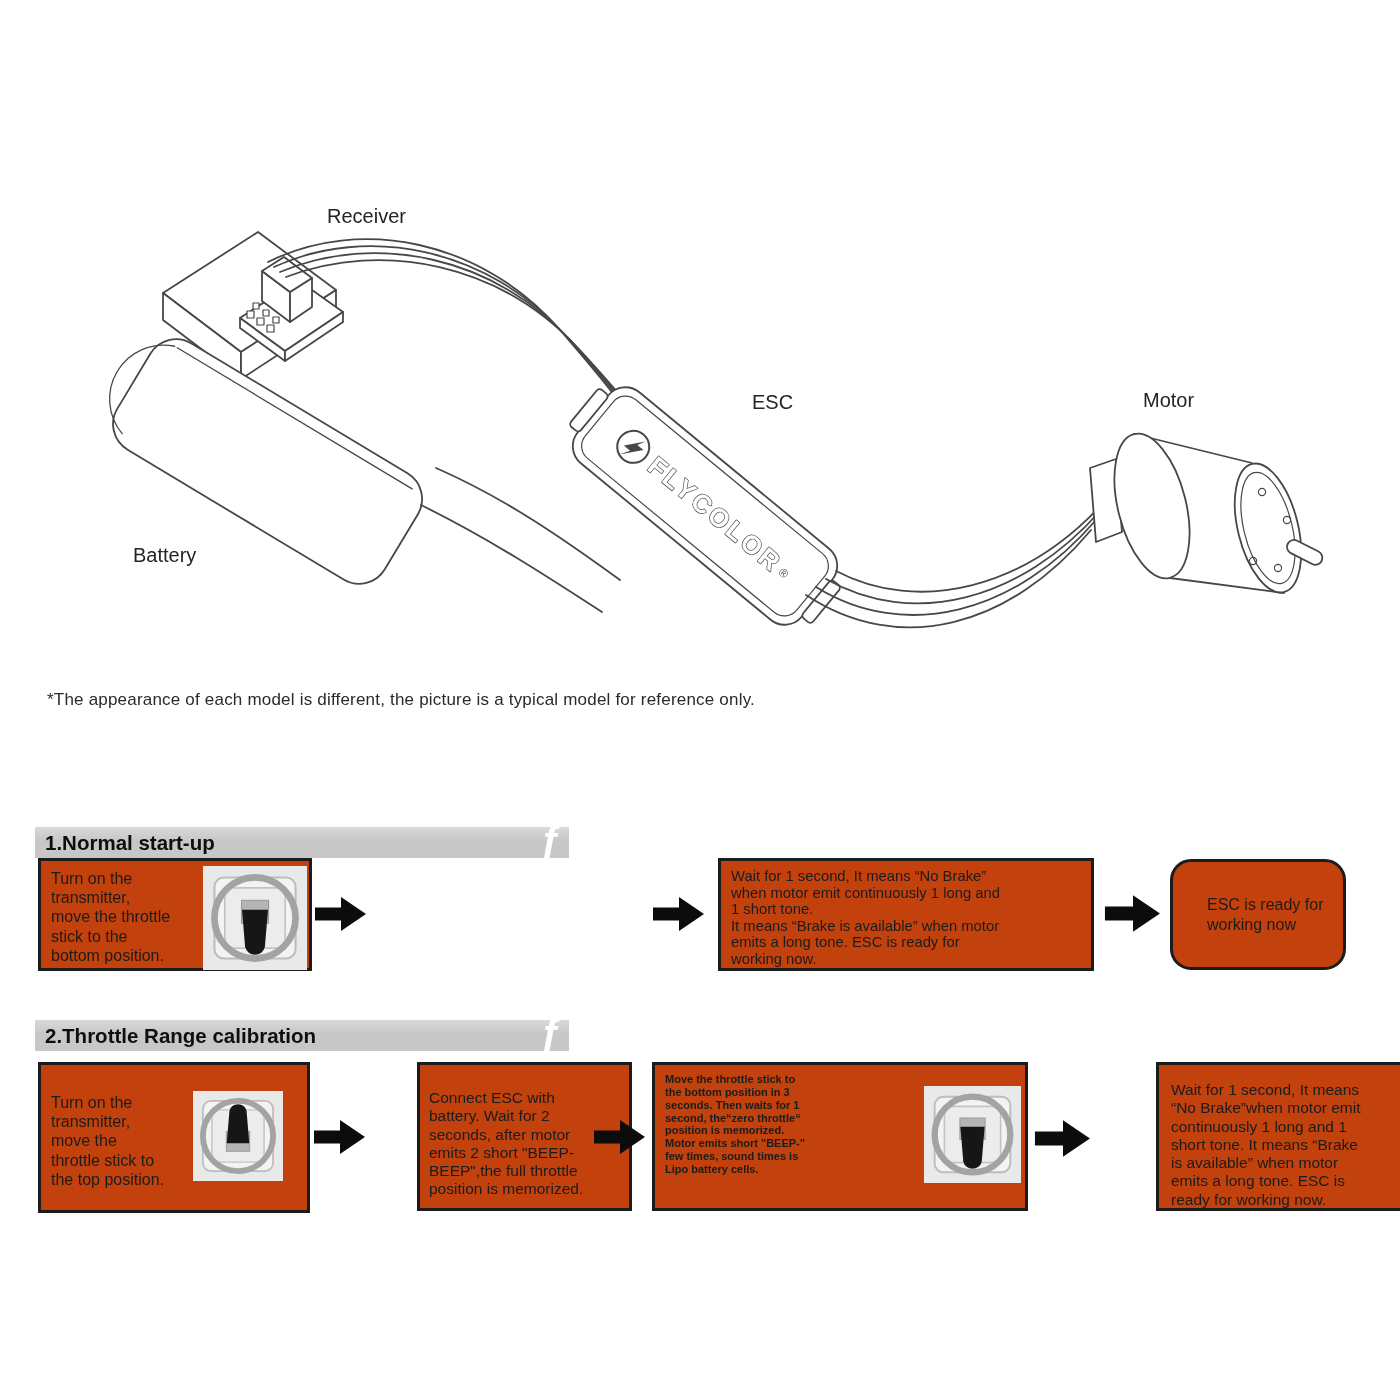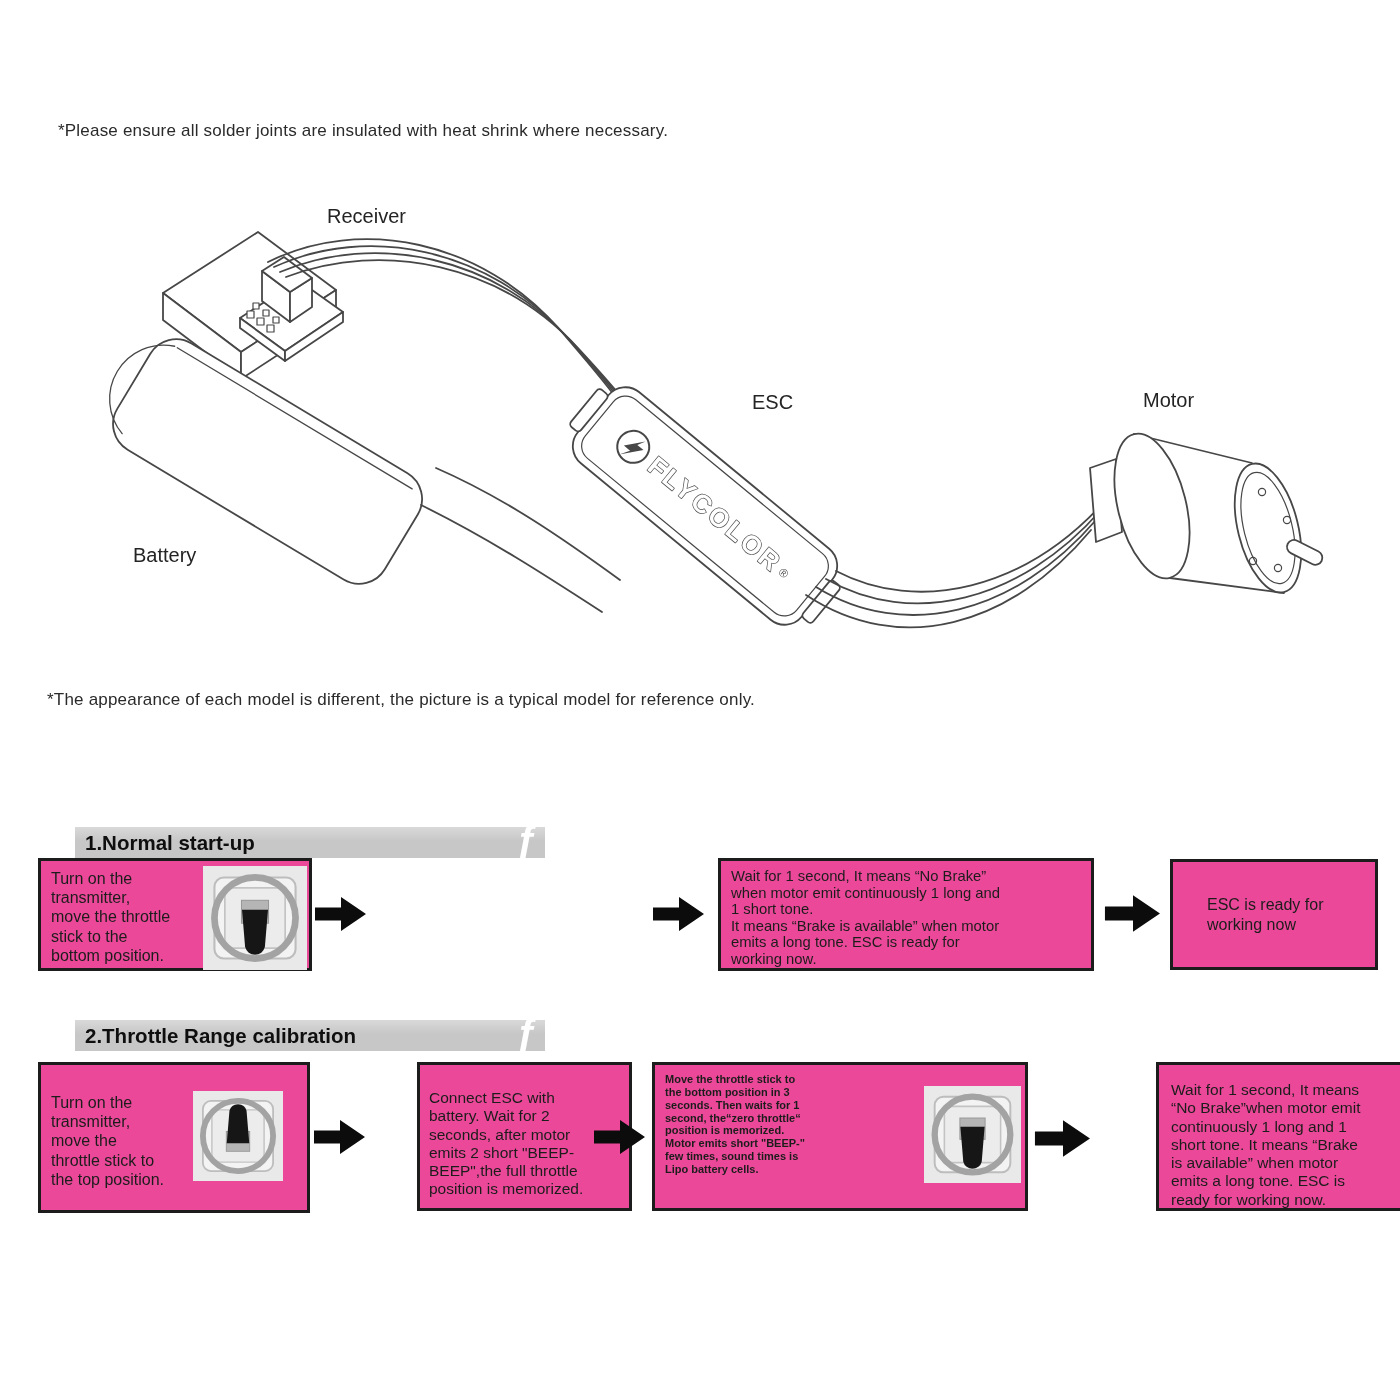"*Please ensure all solder joints" div.note { html: <div>*Please ensure all solder joints are insulated with heat shrink where necessary.</div> -> none }
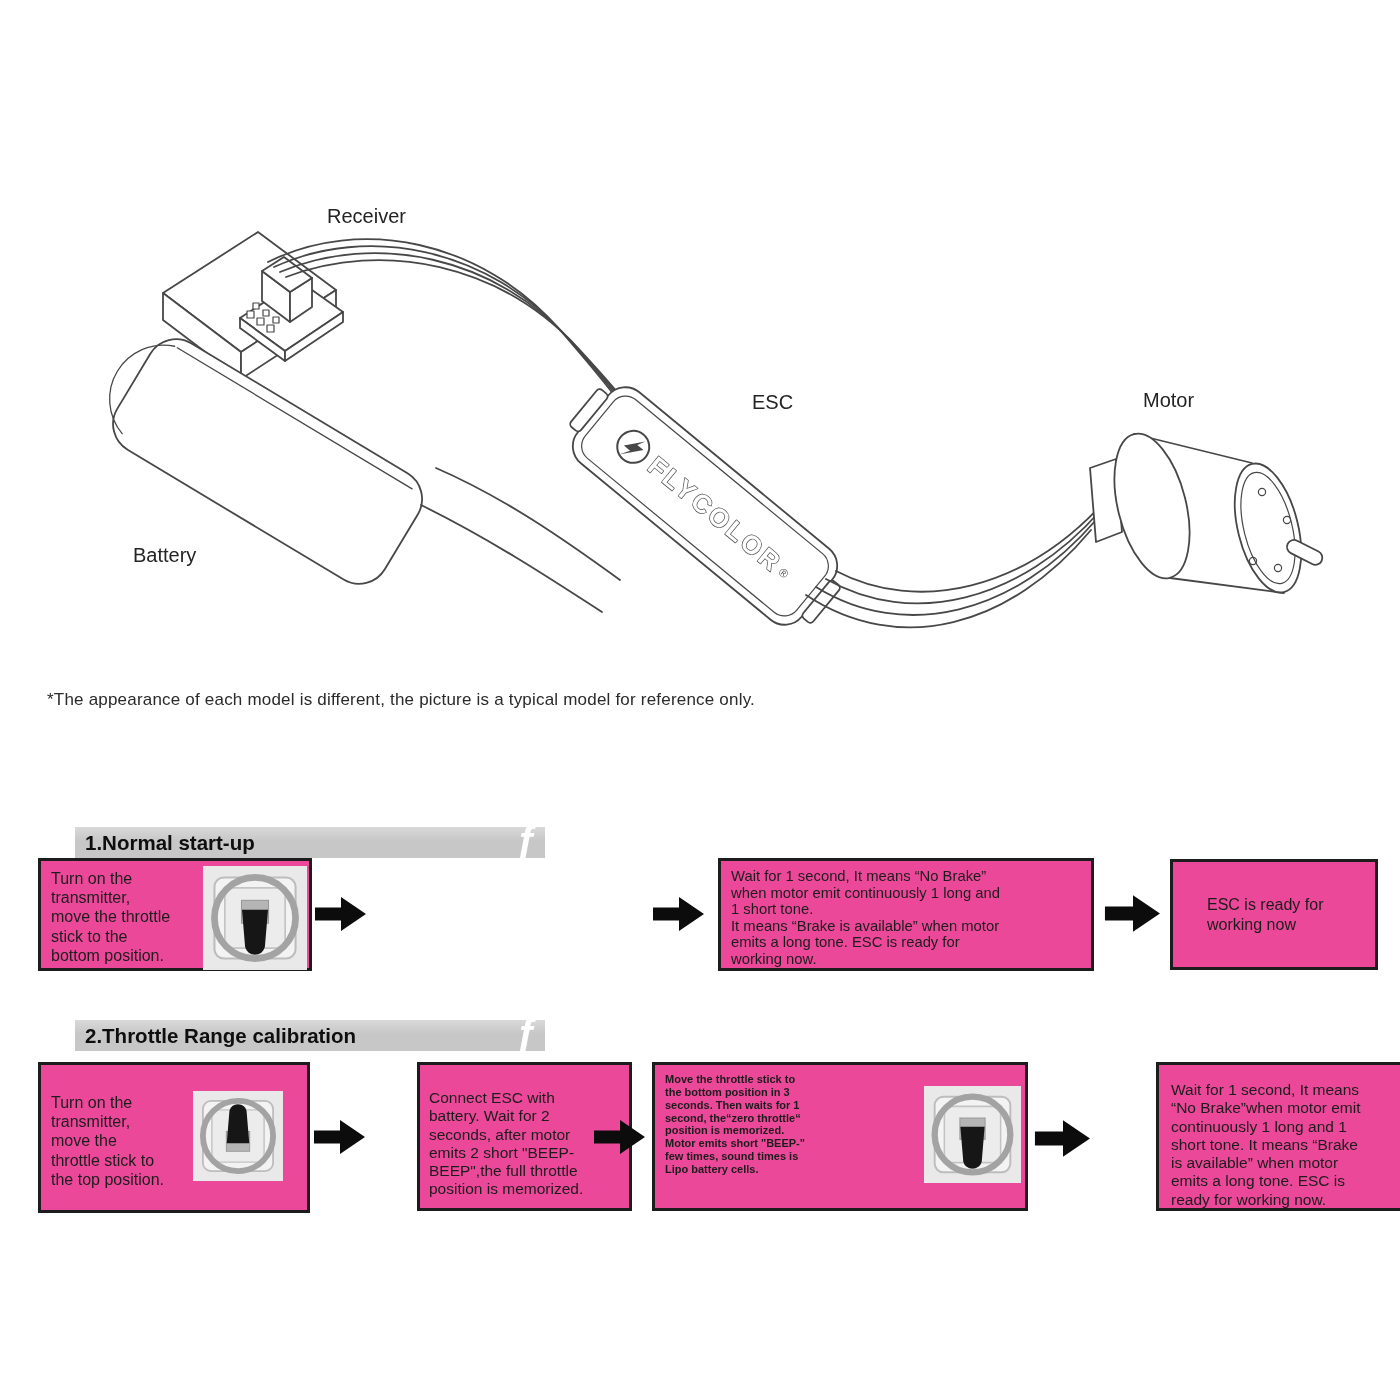"1.Normal start-up" .bar { margin-left: 40px -> none; width: 470px -> 534px }
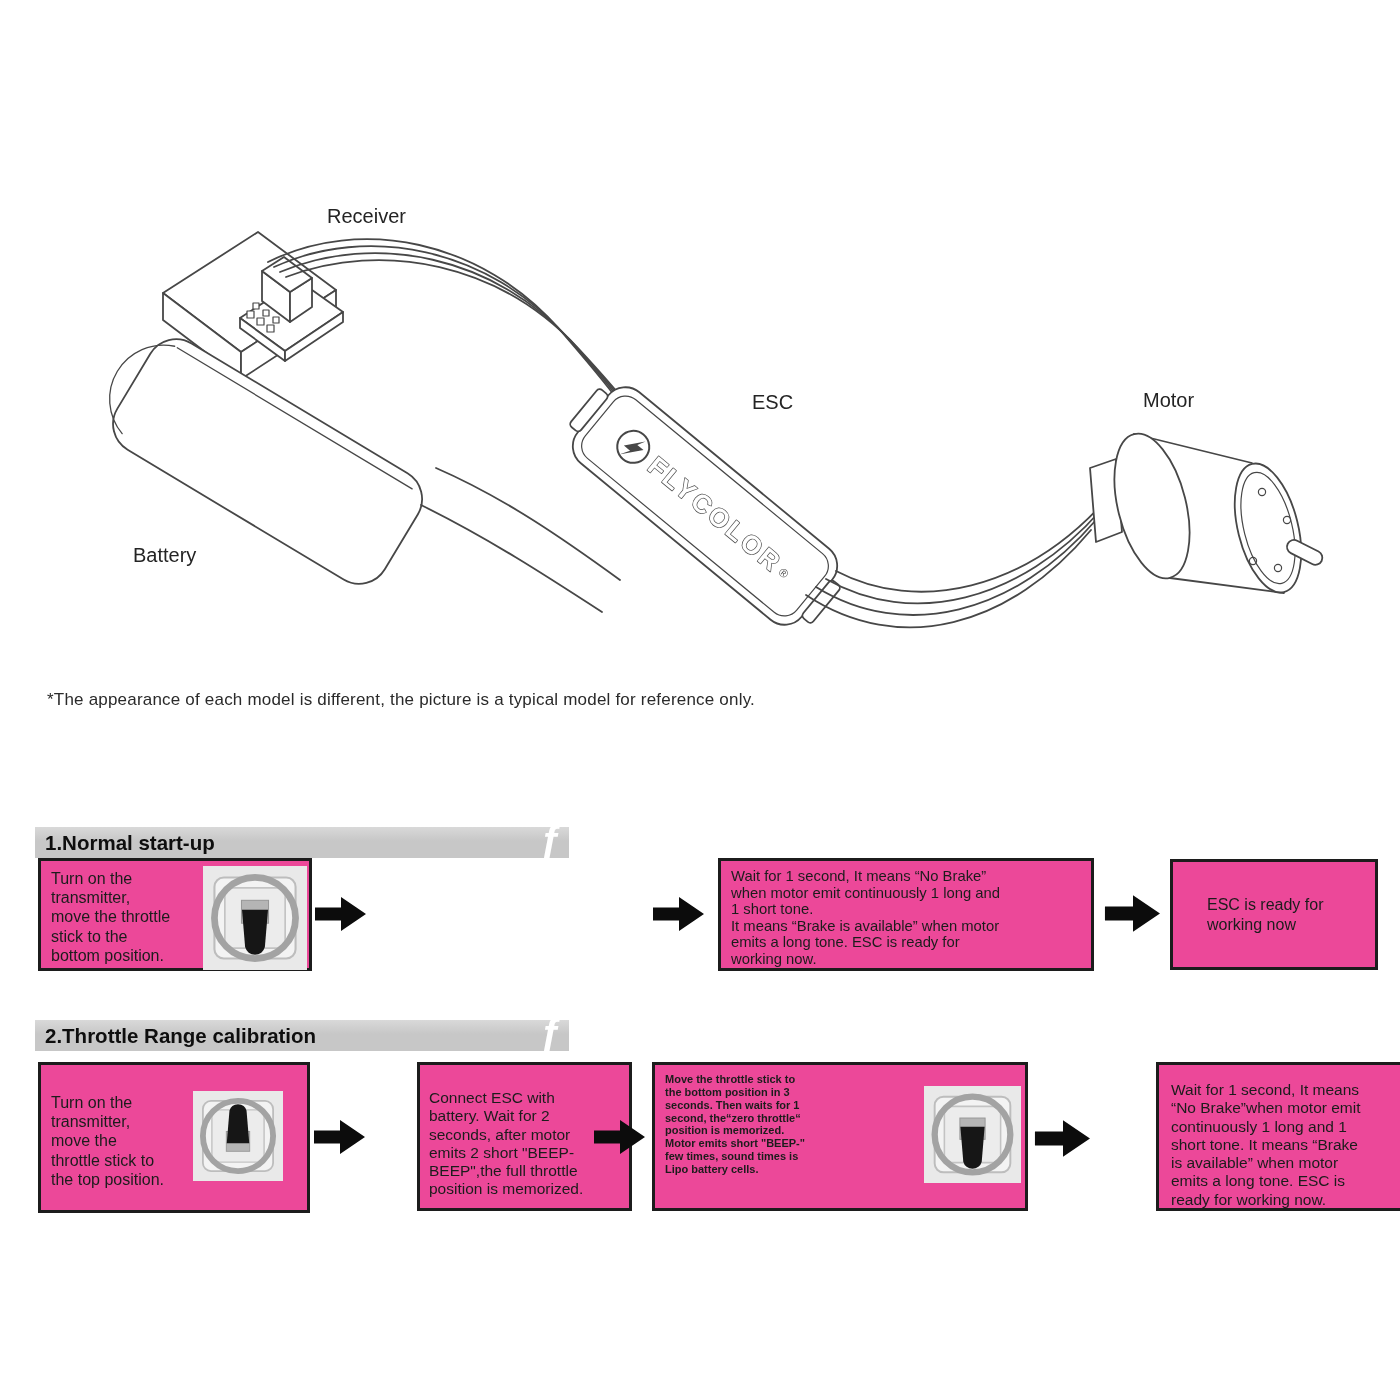"Turn on the" .stepbox { background: #ec4899 -> #c2410c }
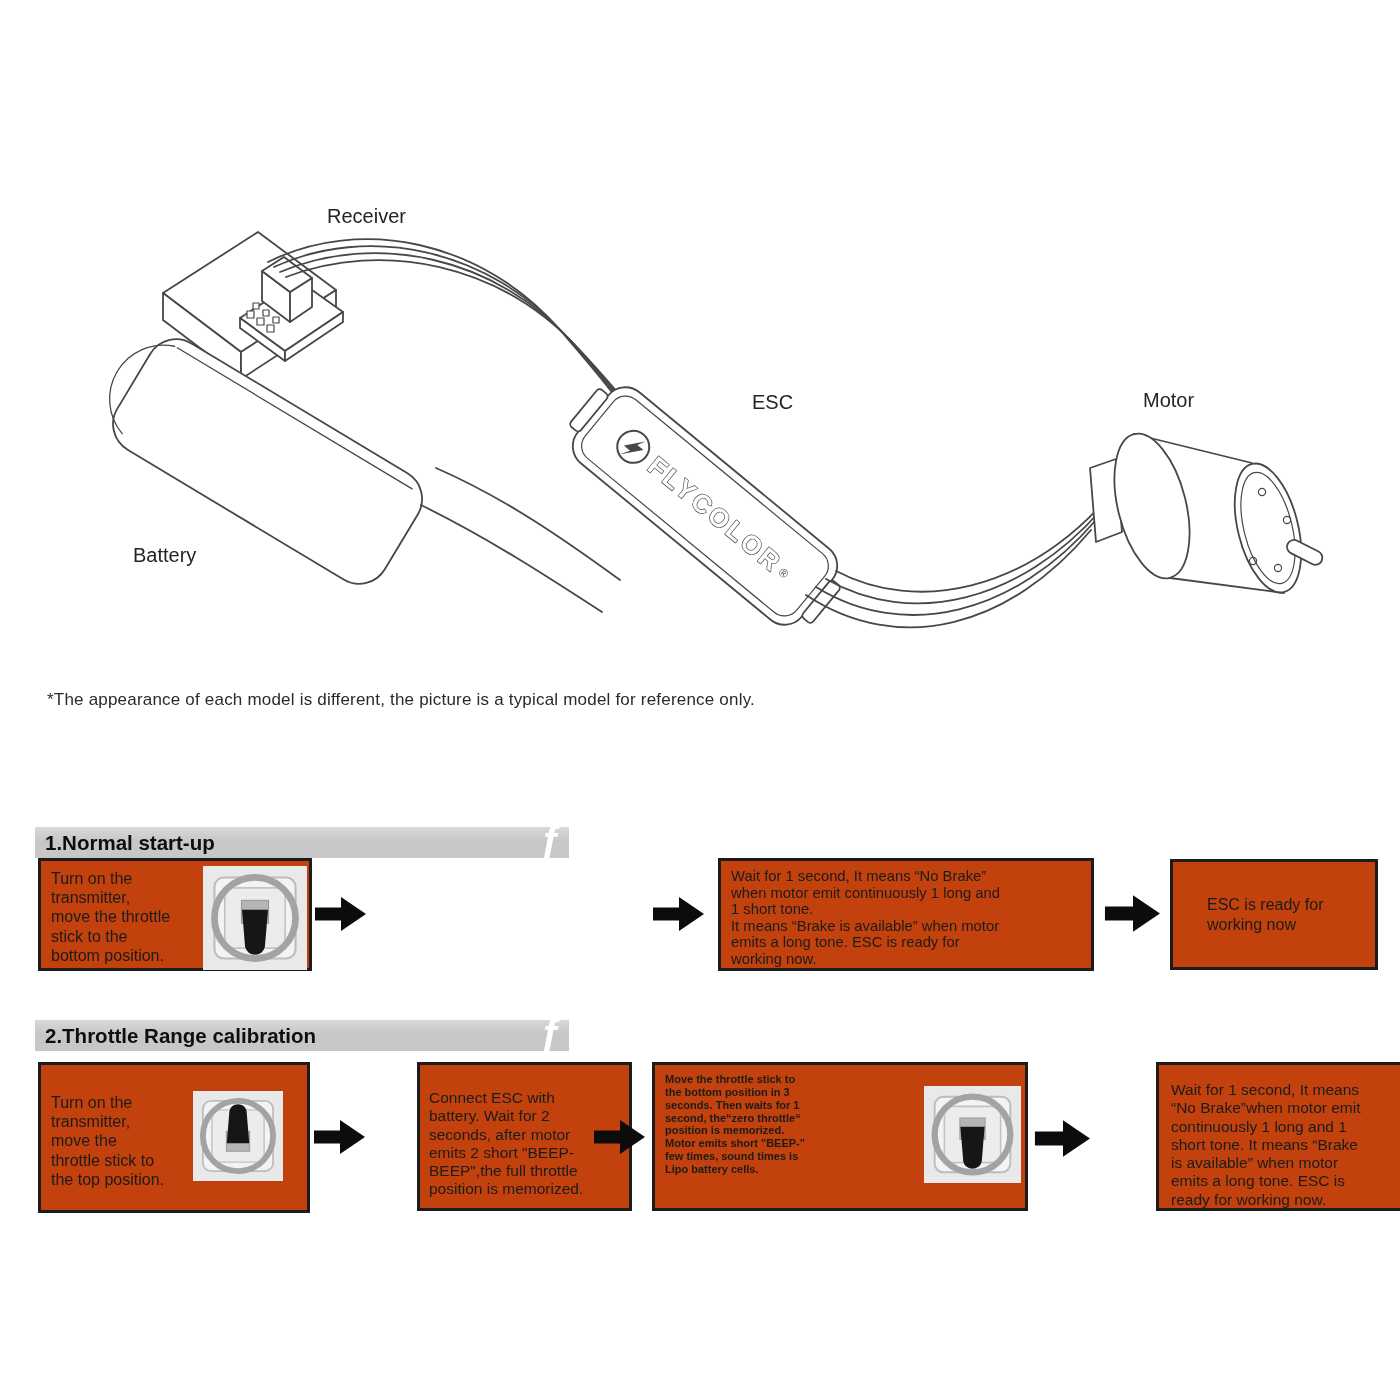"ESC is ready for" #s1b4 { border-radius: none -> 21px; width: 208px -> 176px }
